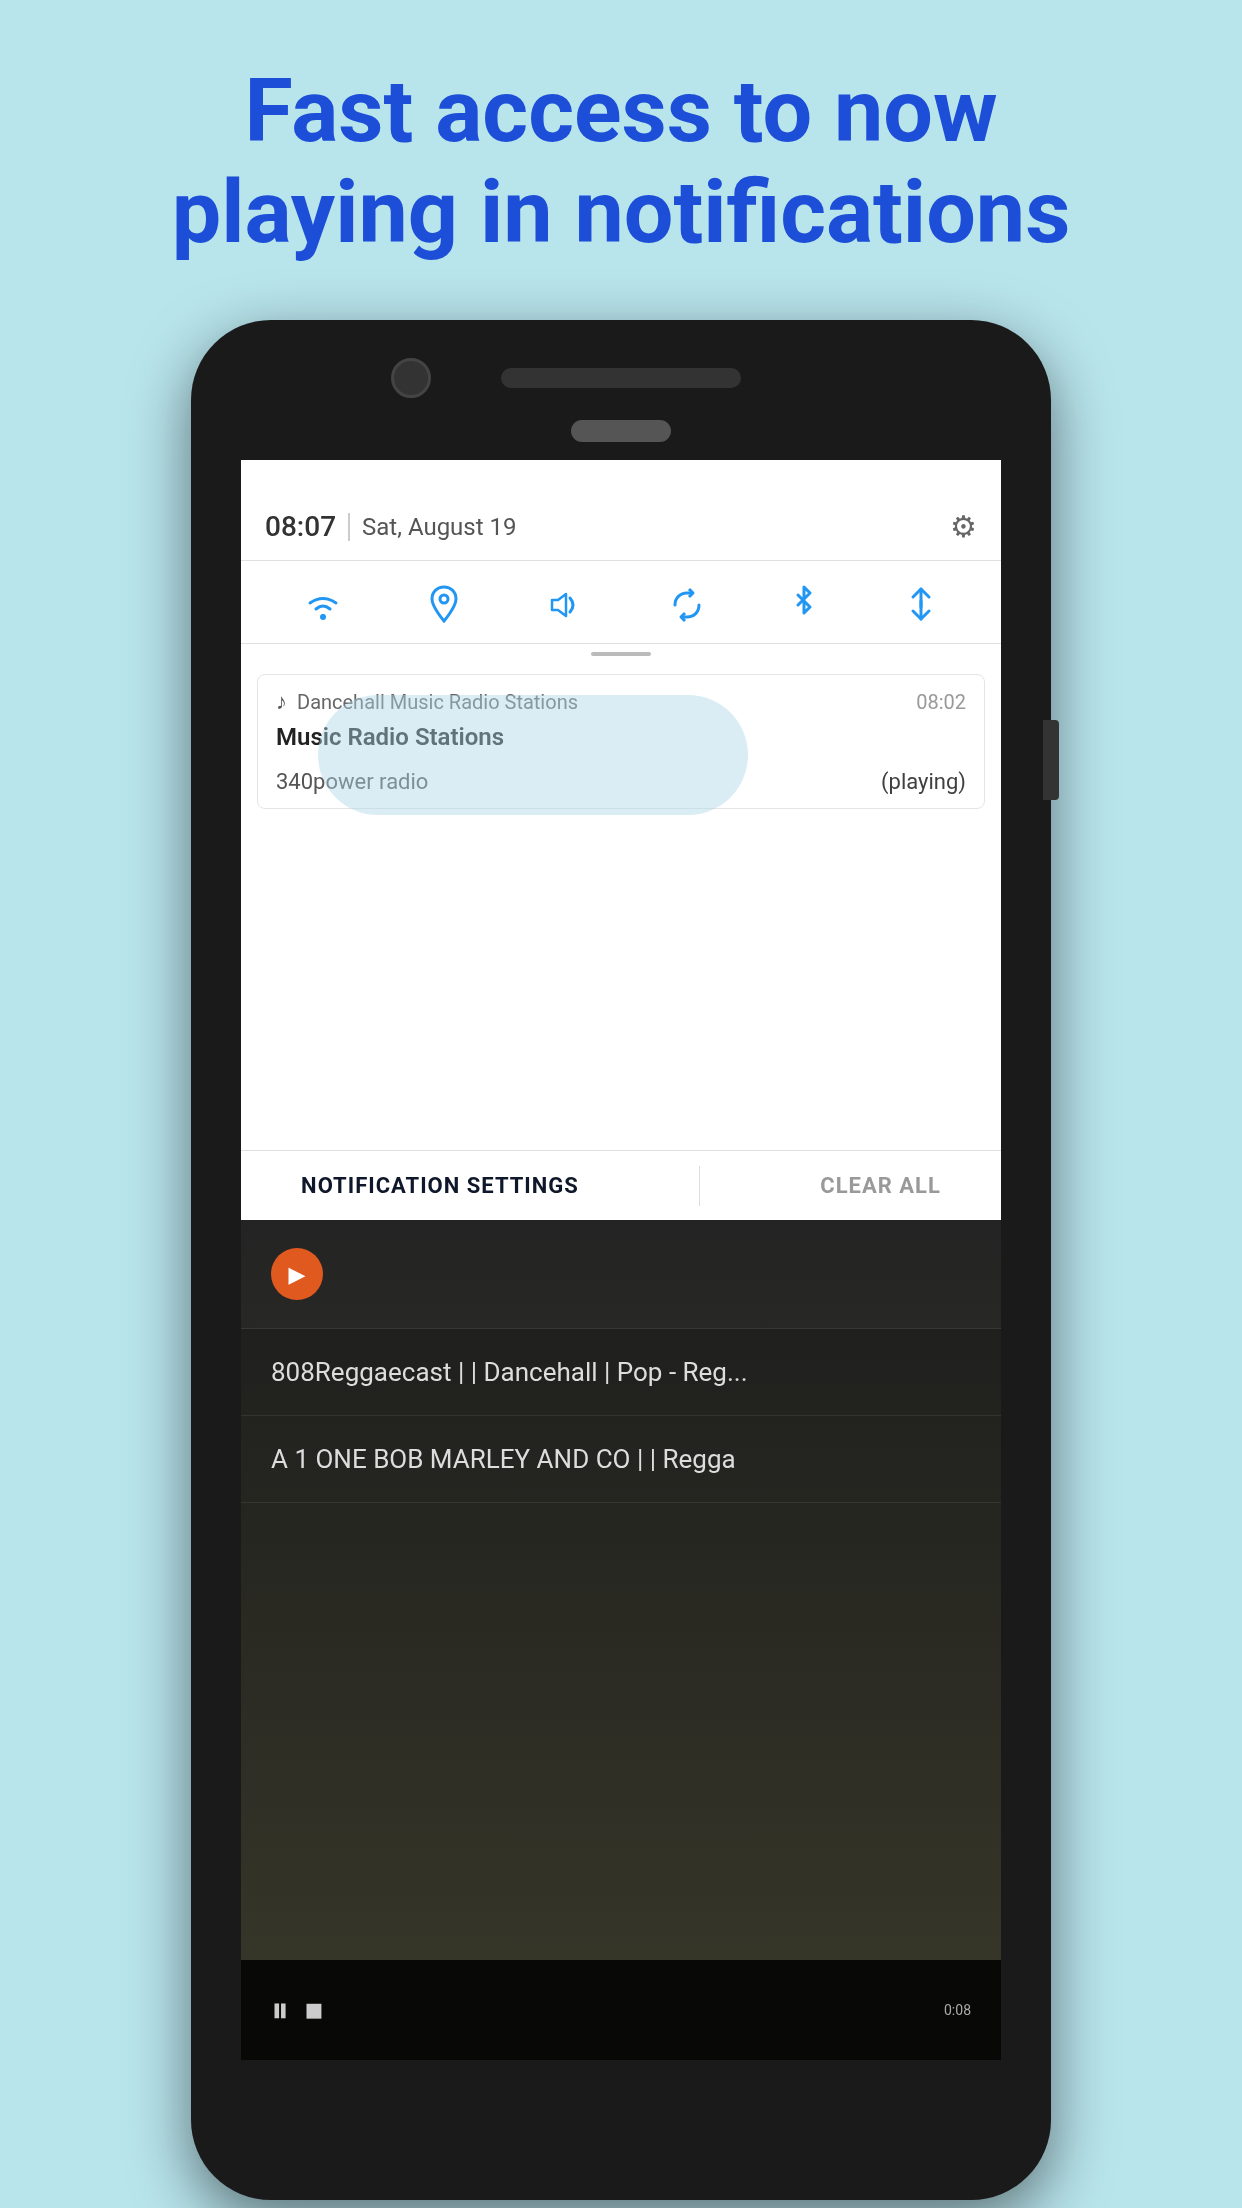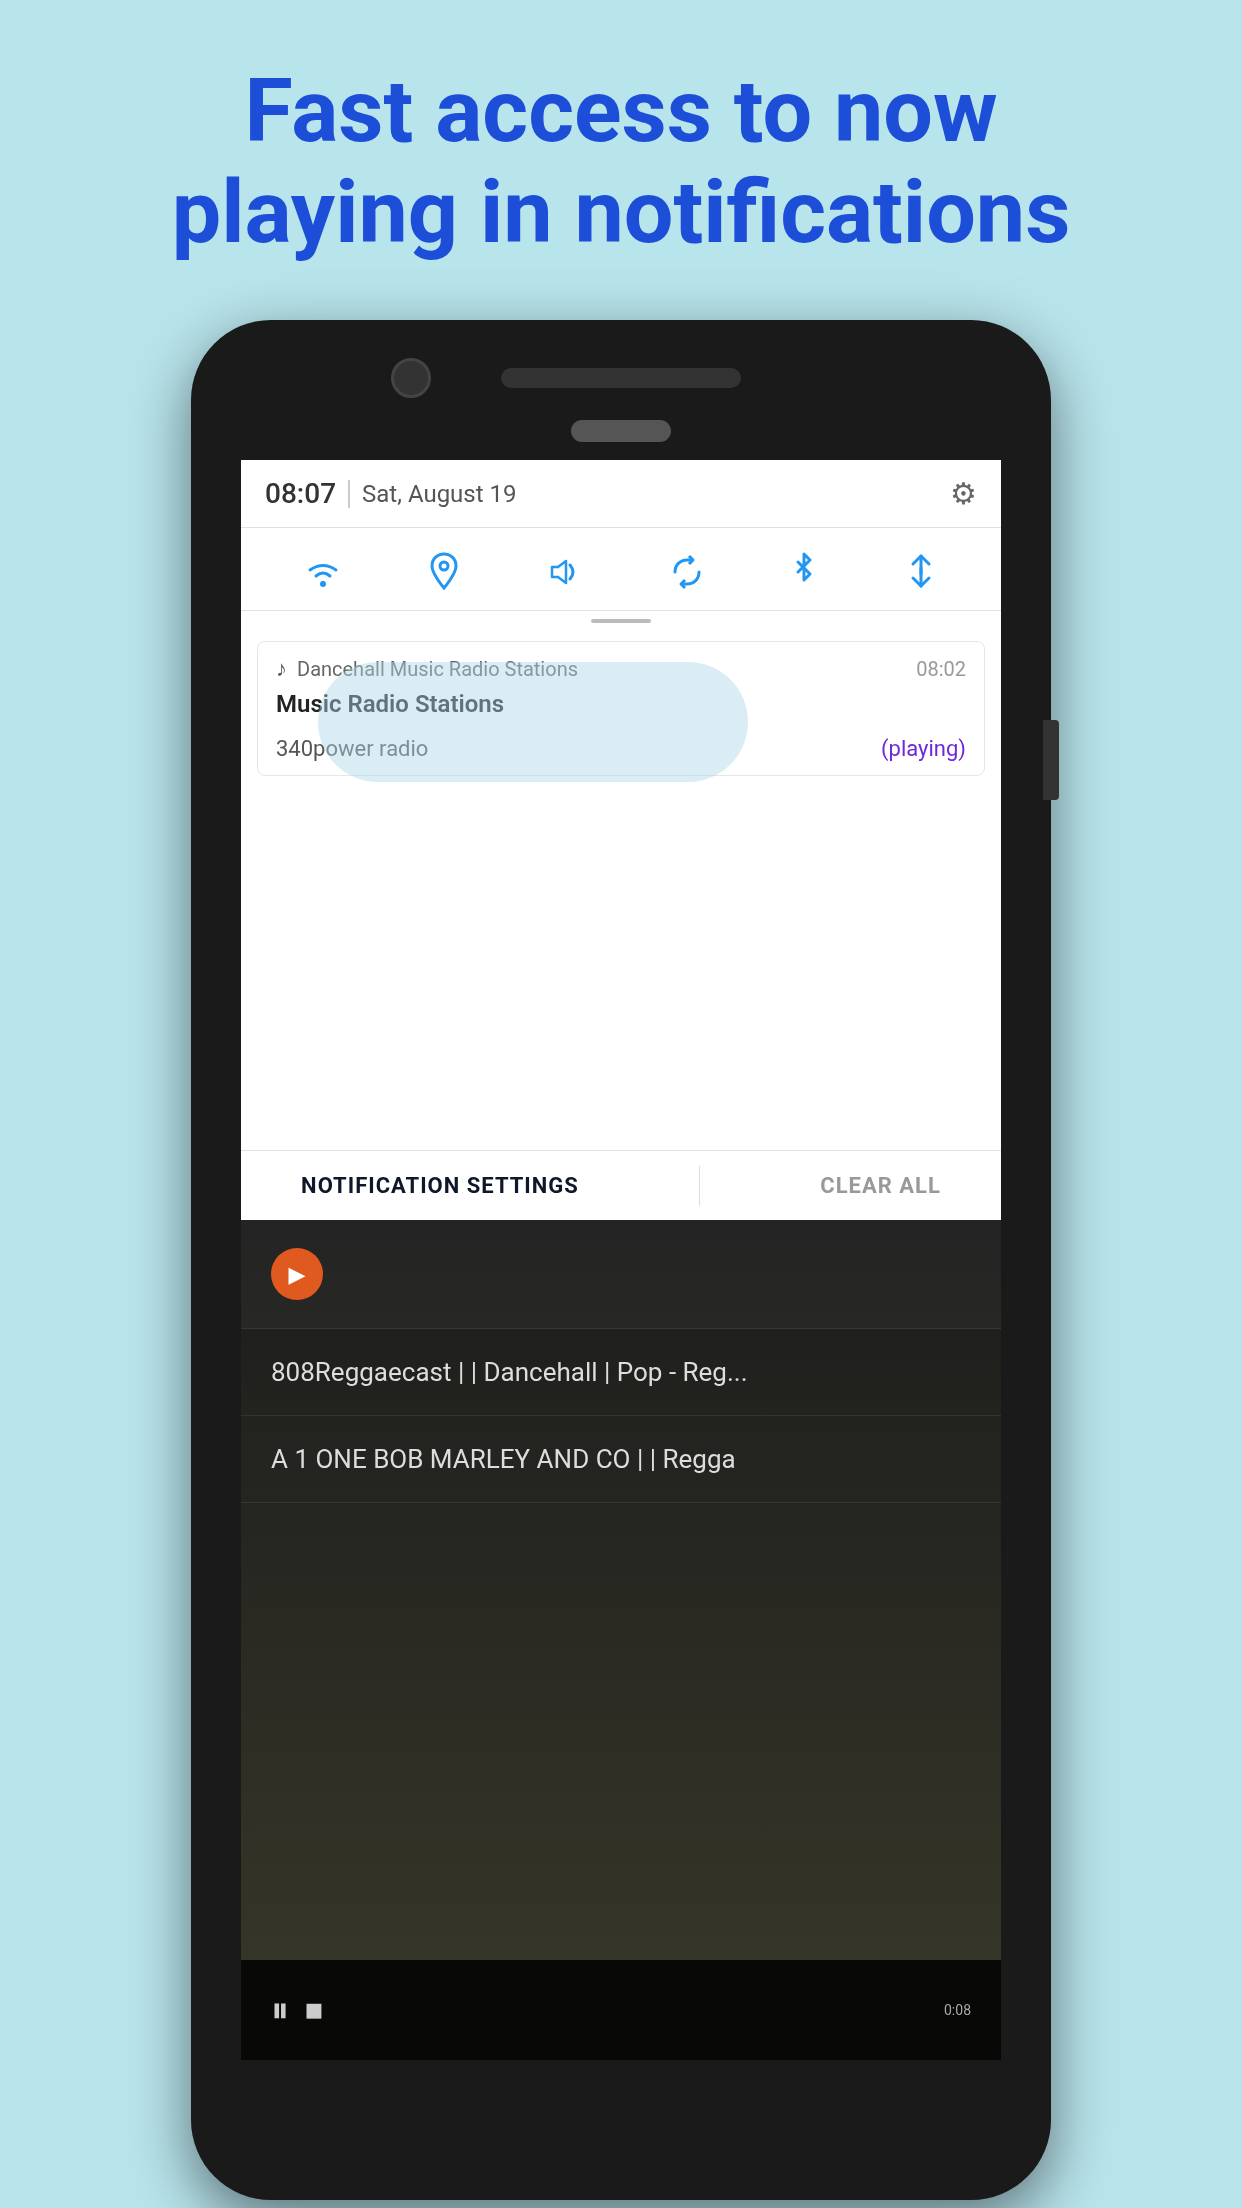"08:07" .status-bar { margin-top: none -> 33px }
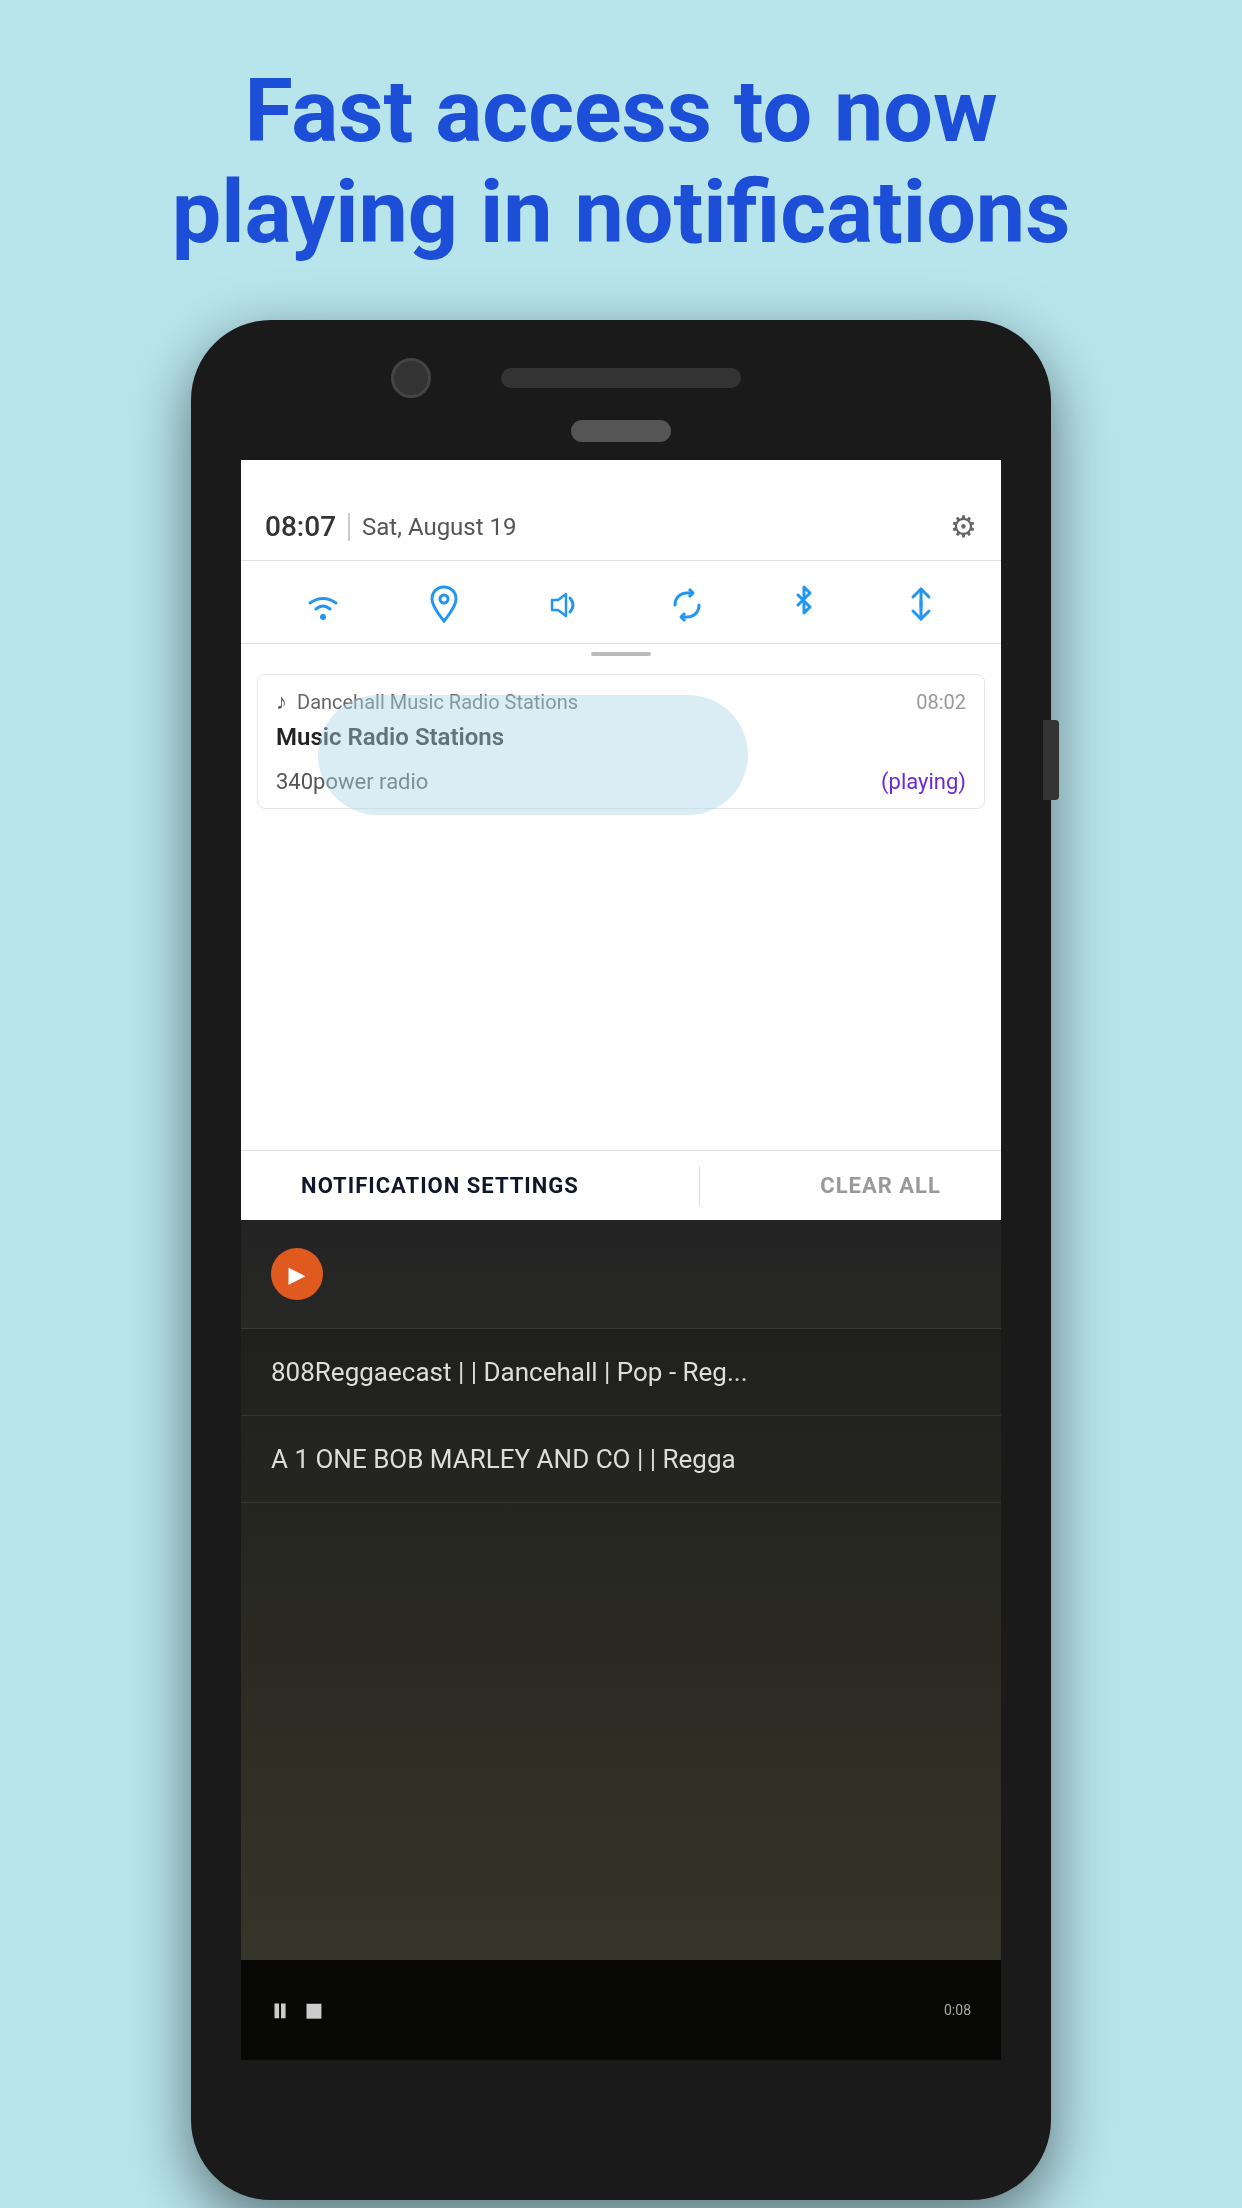"(playing)" .notif-status { color: #6d28d9 -> #404040 }
